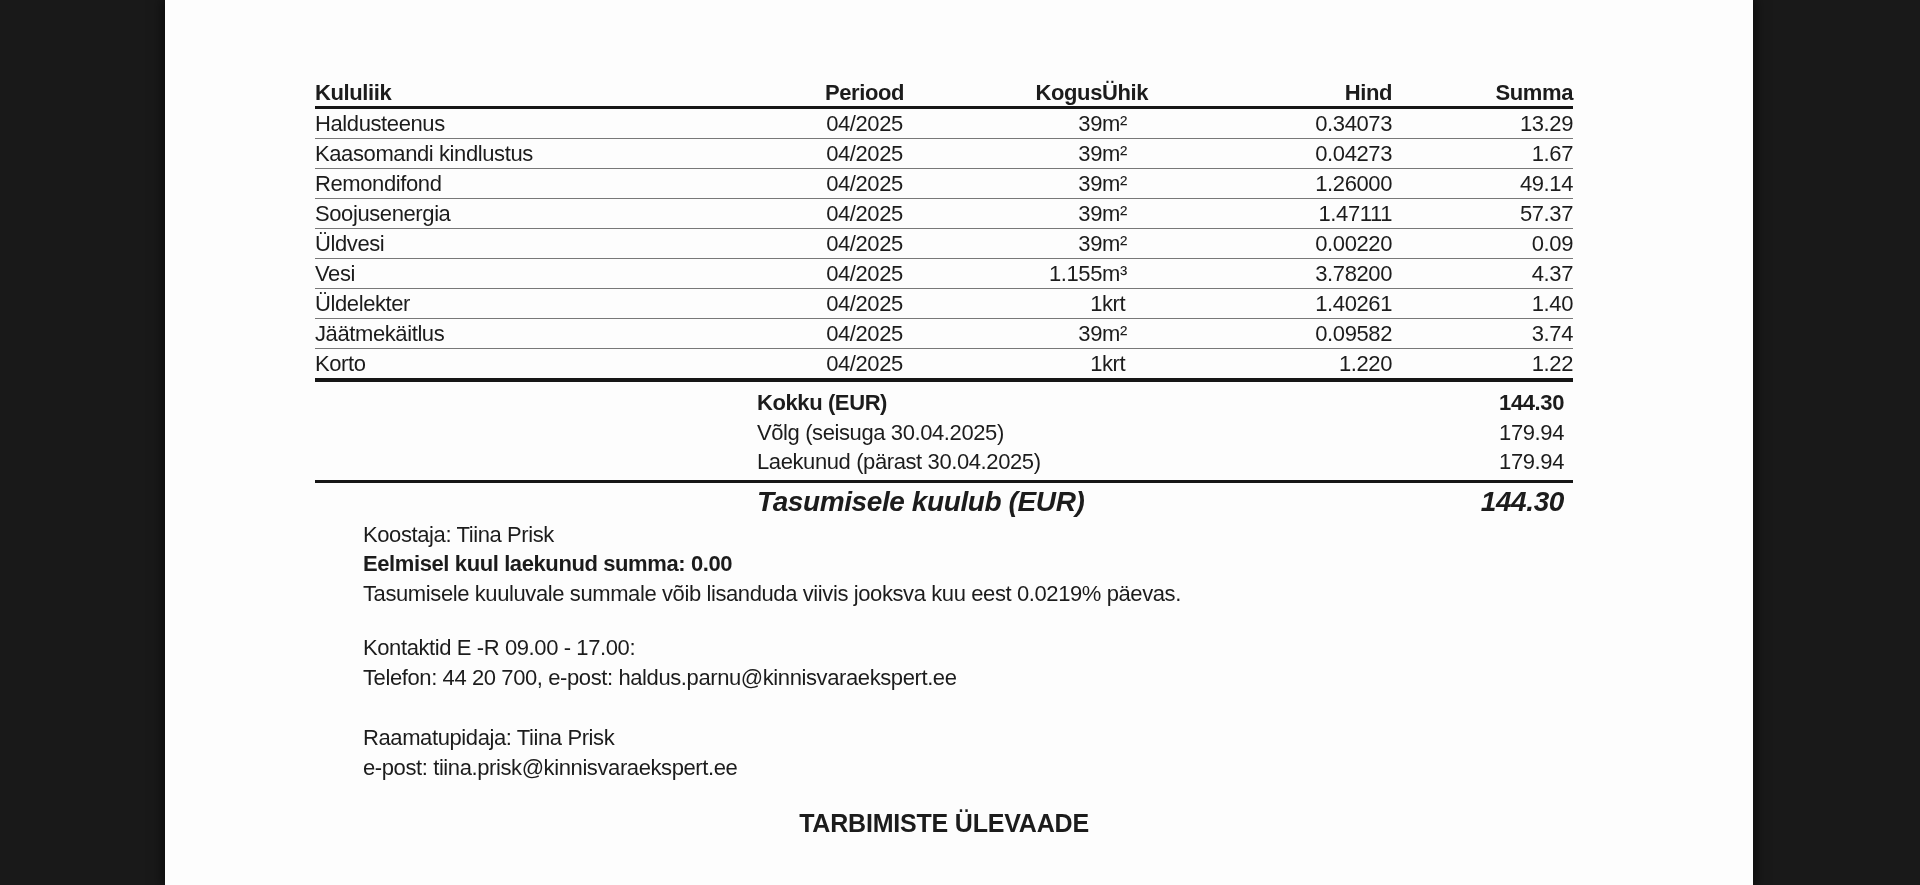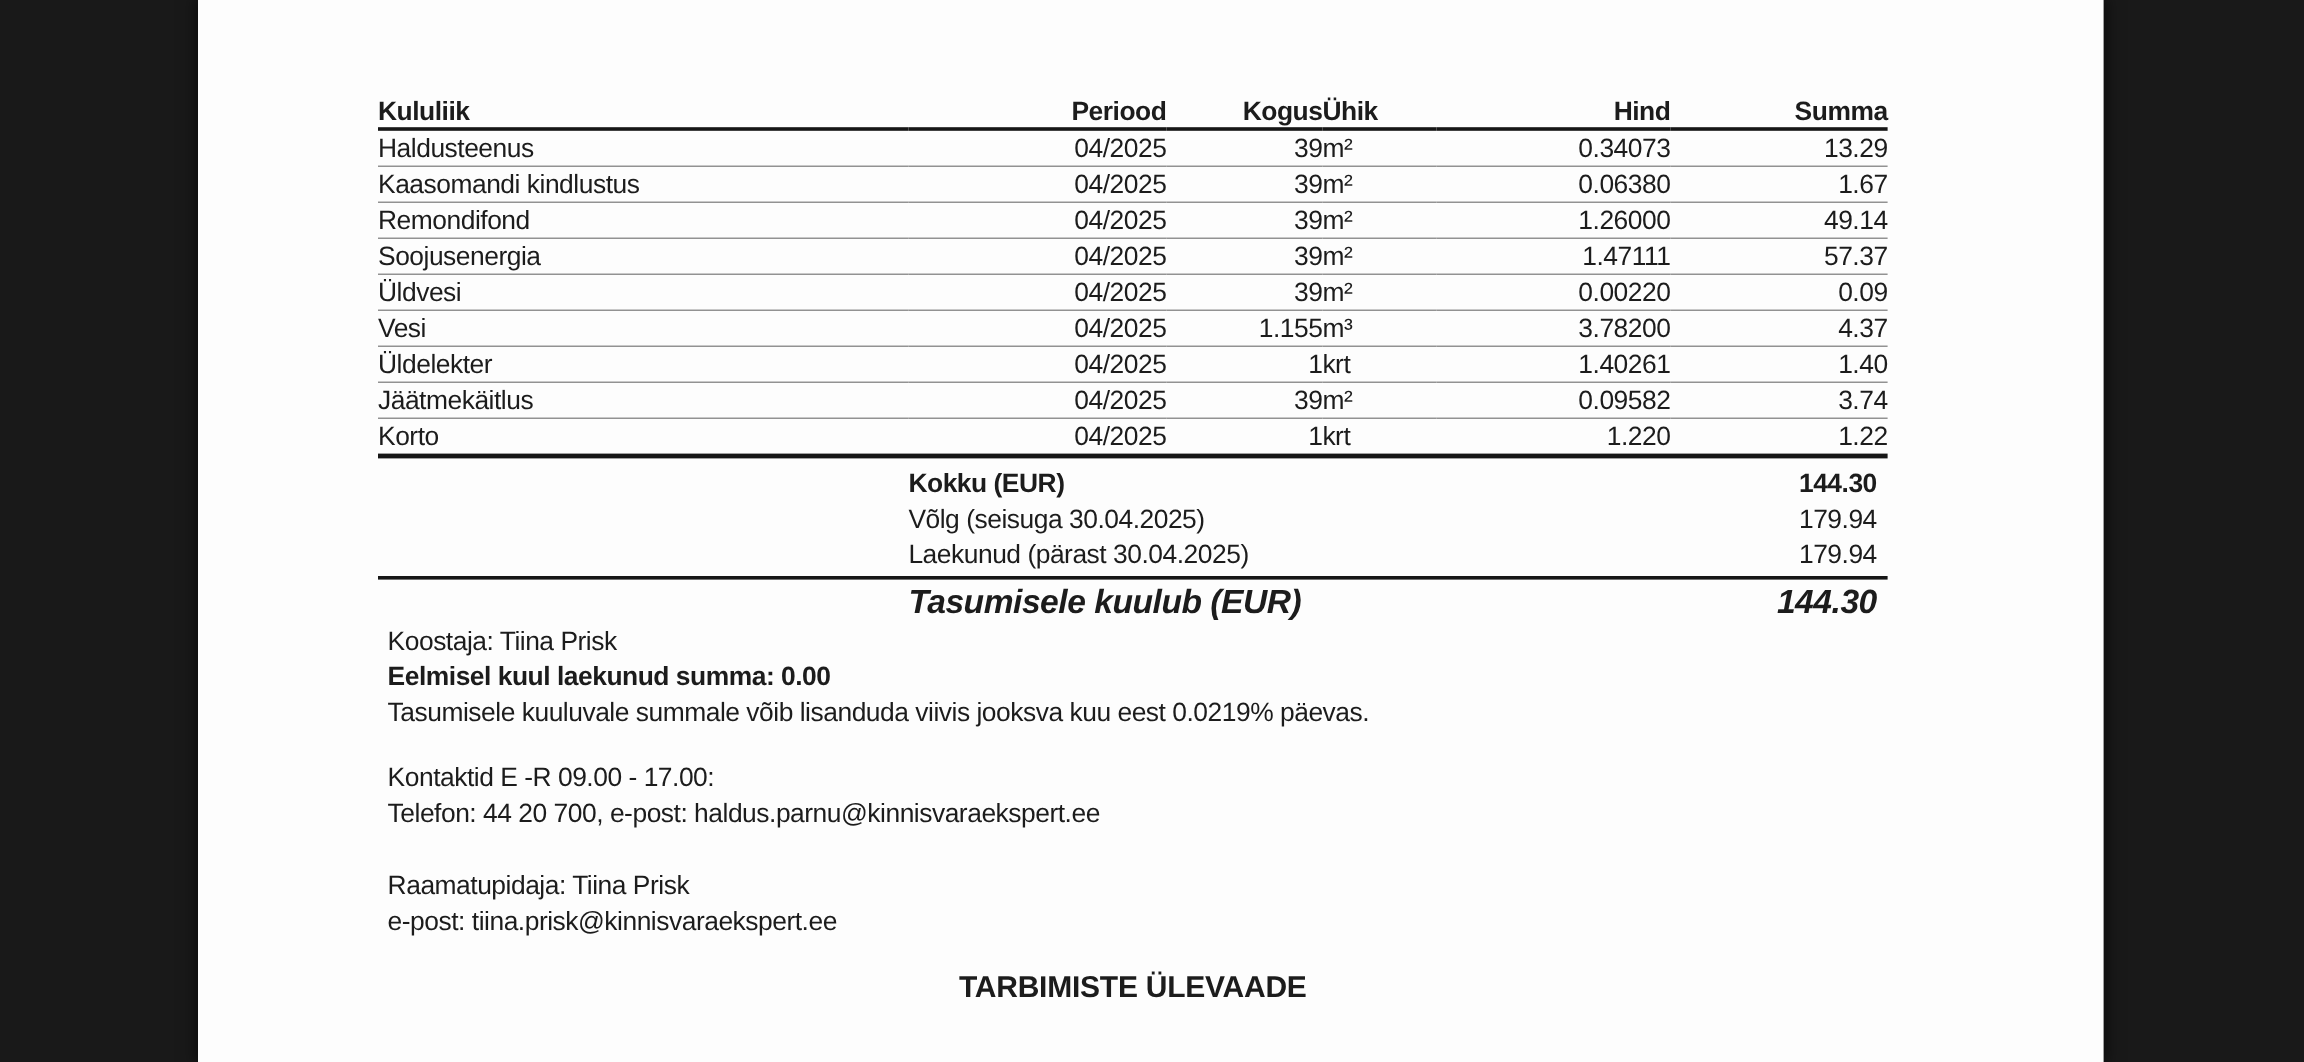"Periood" .c2 { text-align: right -> center }
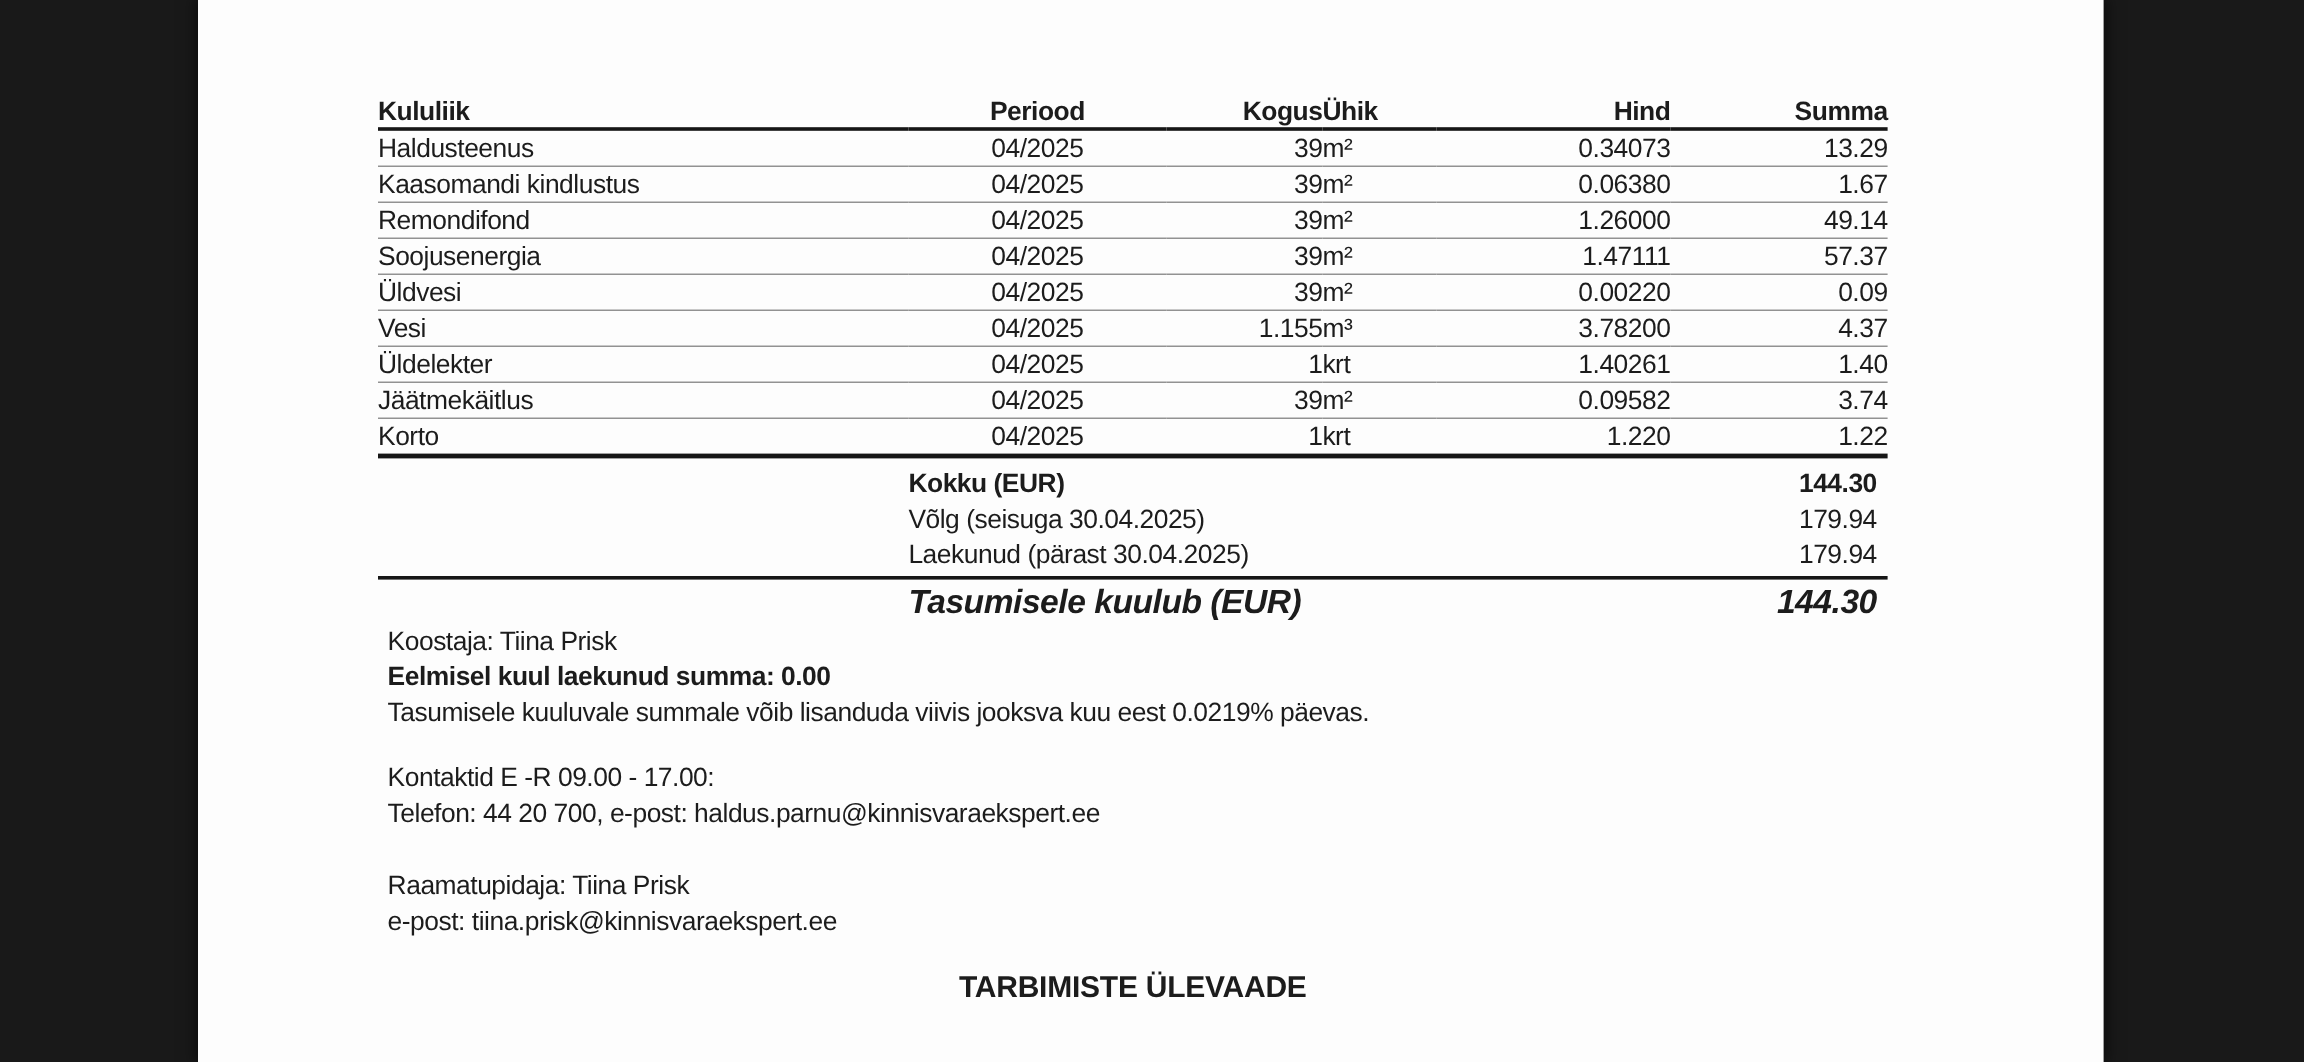"0.06380" td.c5 { text: 0.06380 -> 0.04273 }
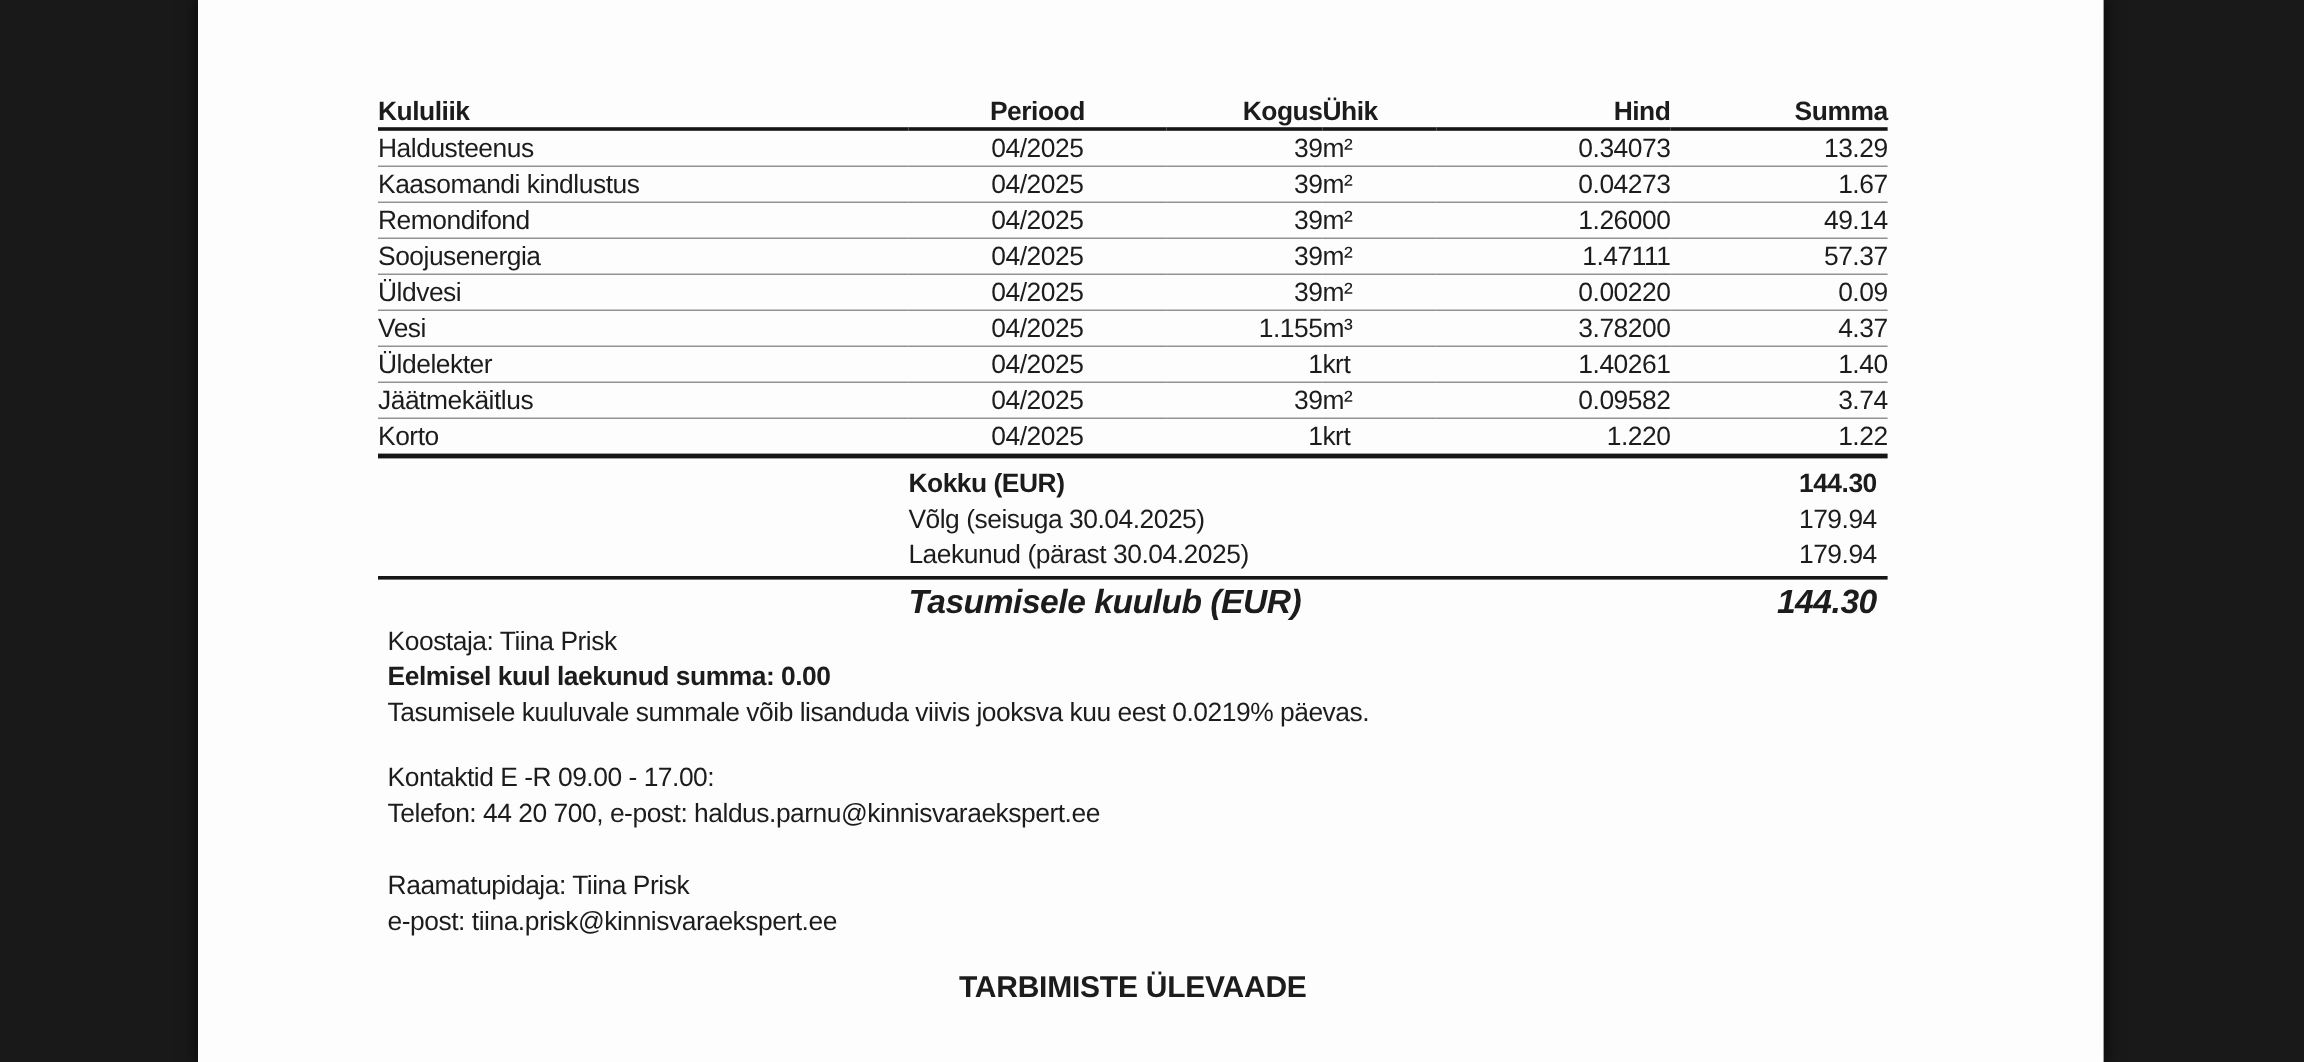"Koostaja: Tiina Prisk" .info-line { margin-left: none -> 40px }
